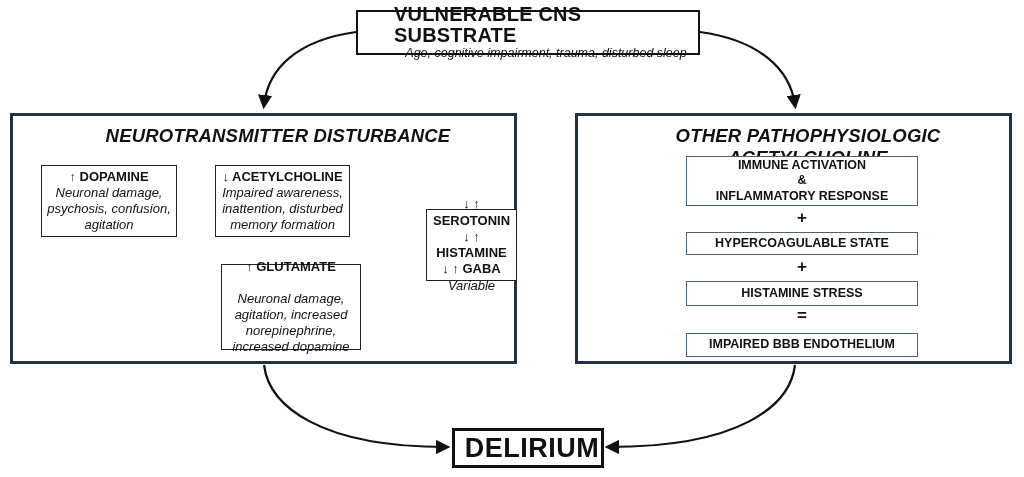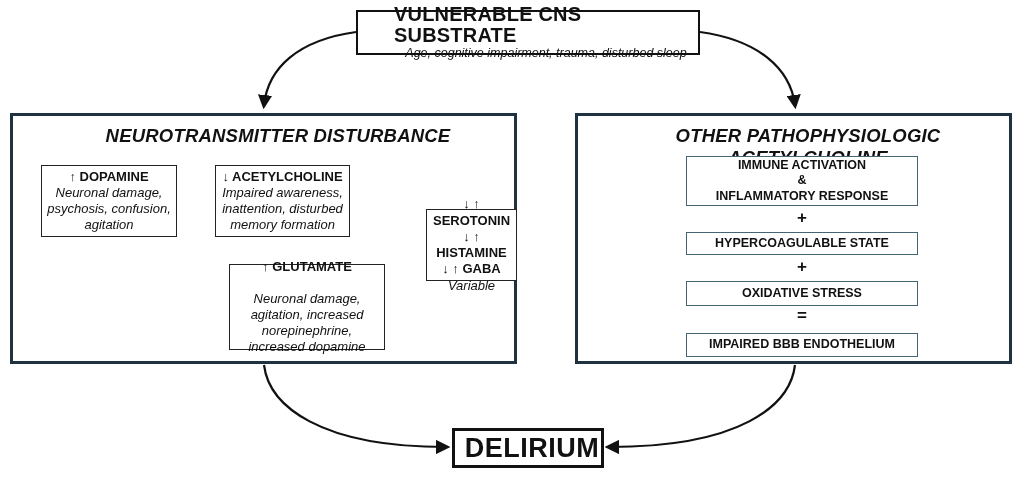"↑ GLUTAMATE" .nb-glu { left: 216px -> 208px; width: 156px -> 140px }
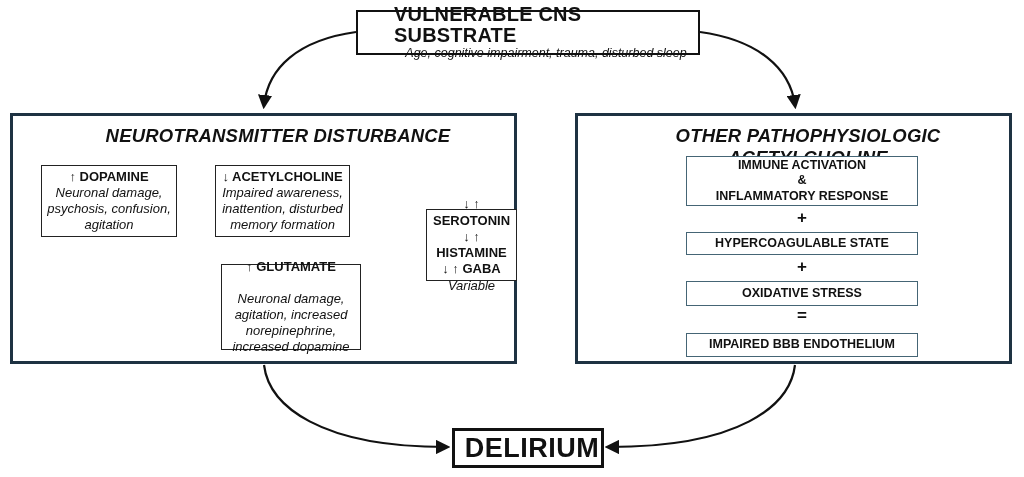"OXIDATIVE STRESS" div { text: OXIDATIVE -> HISTAMINE }
